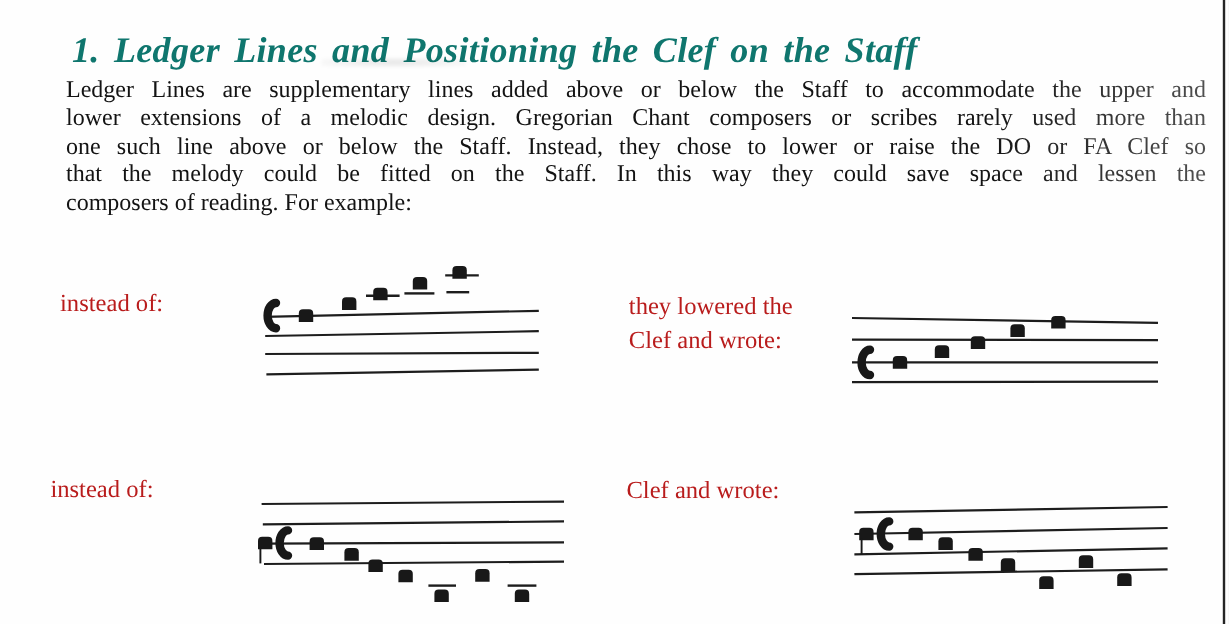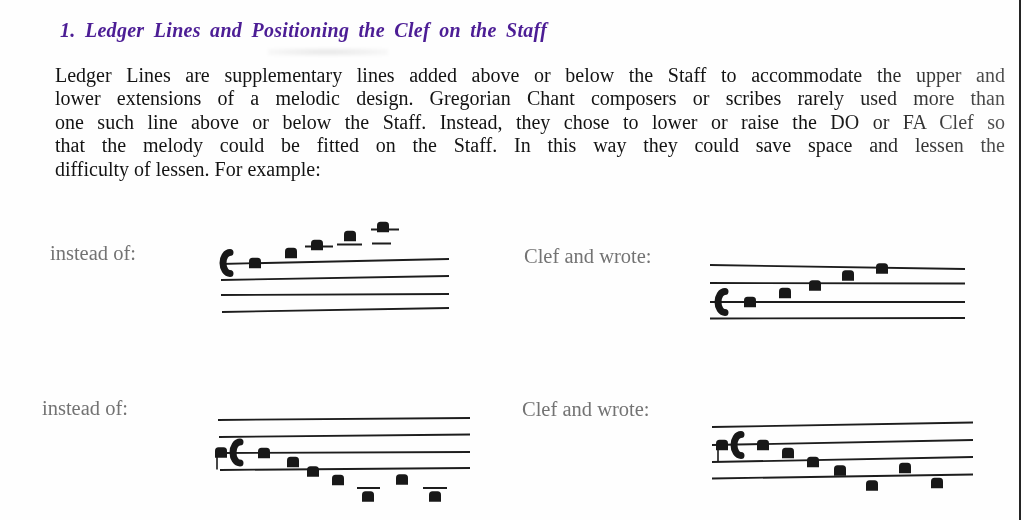"1. Ledger Lines and Positioning" #title { color: #4c1d95 -> #0f766e; font-size: 20px -> 30px }
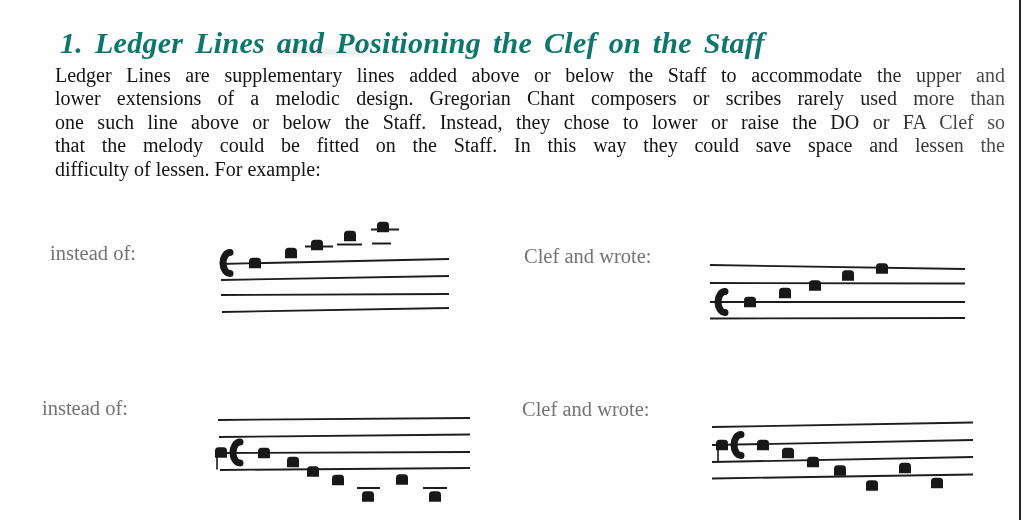"difficulty of lessen. For example:" div.para-line { text: difficulty of lessen -> composers of reading }
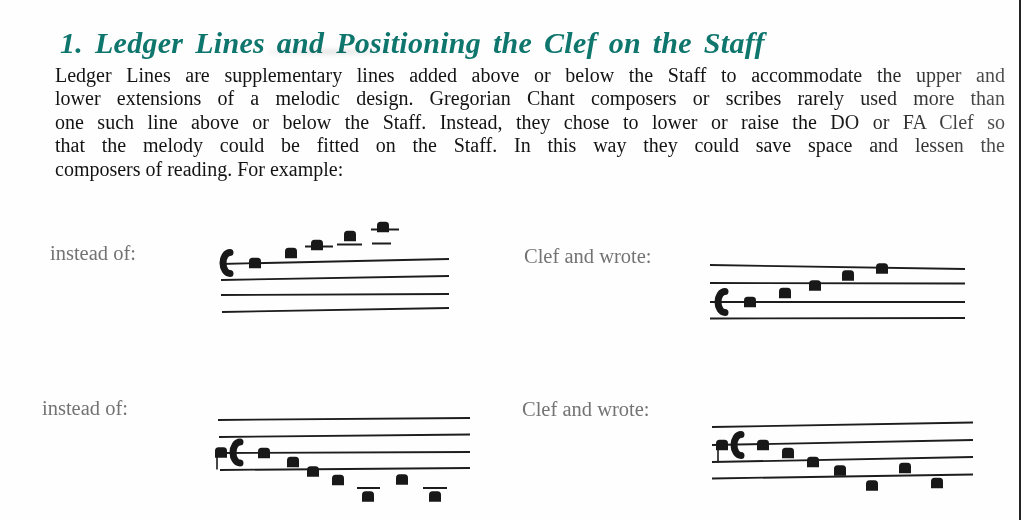"instead of:" .ex-label { color: #737373 -> #b91c1c }
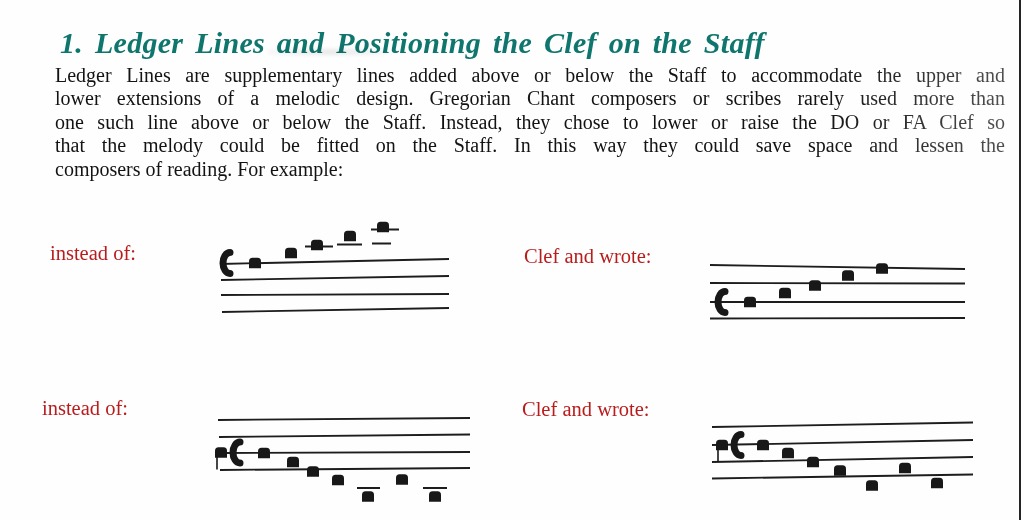"they lowered the" span { html: none -> <span>they lowered the</span> }
